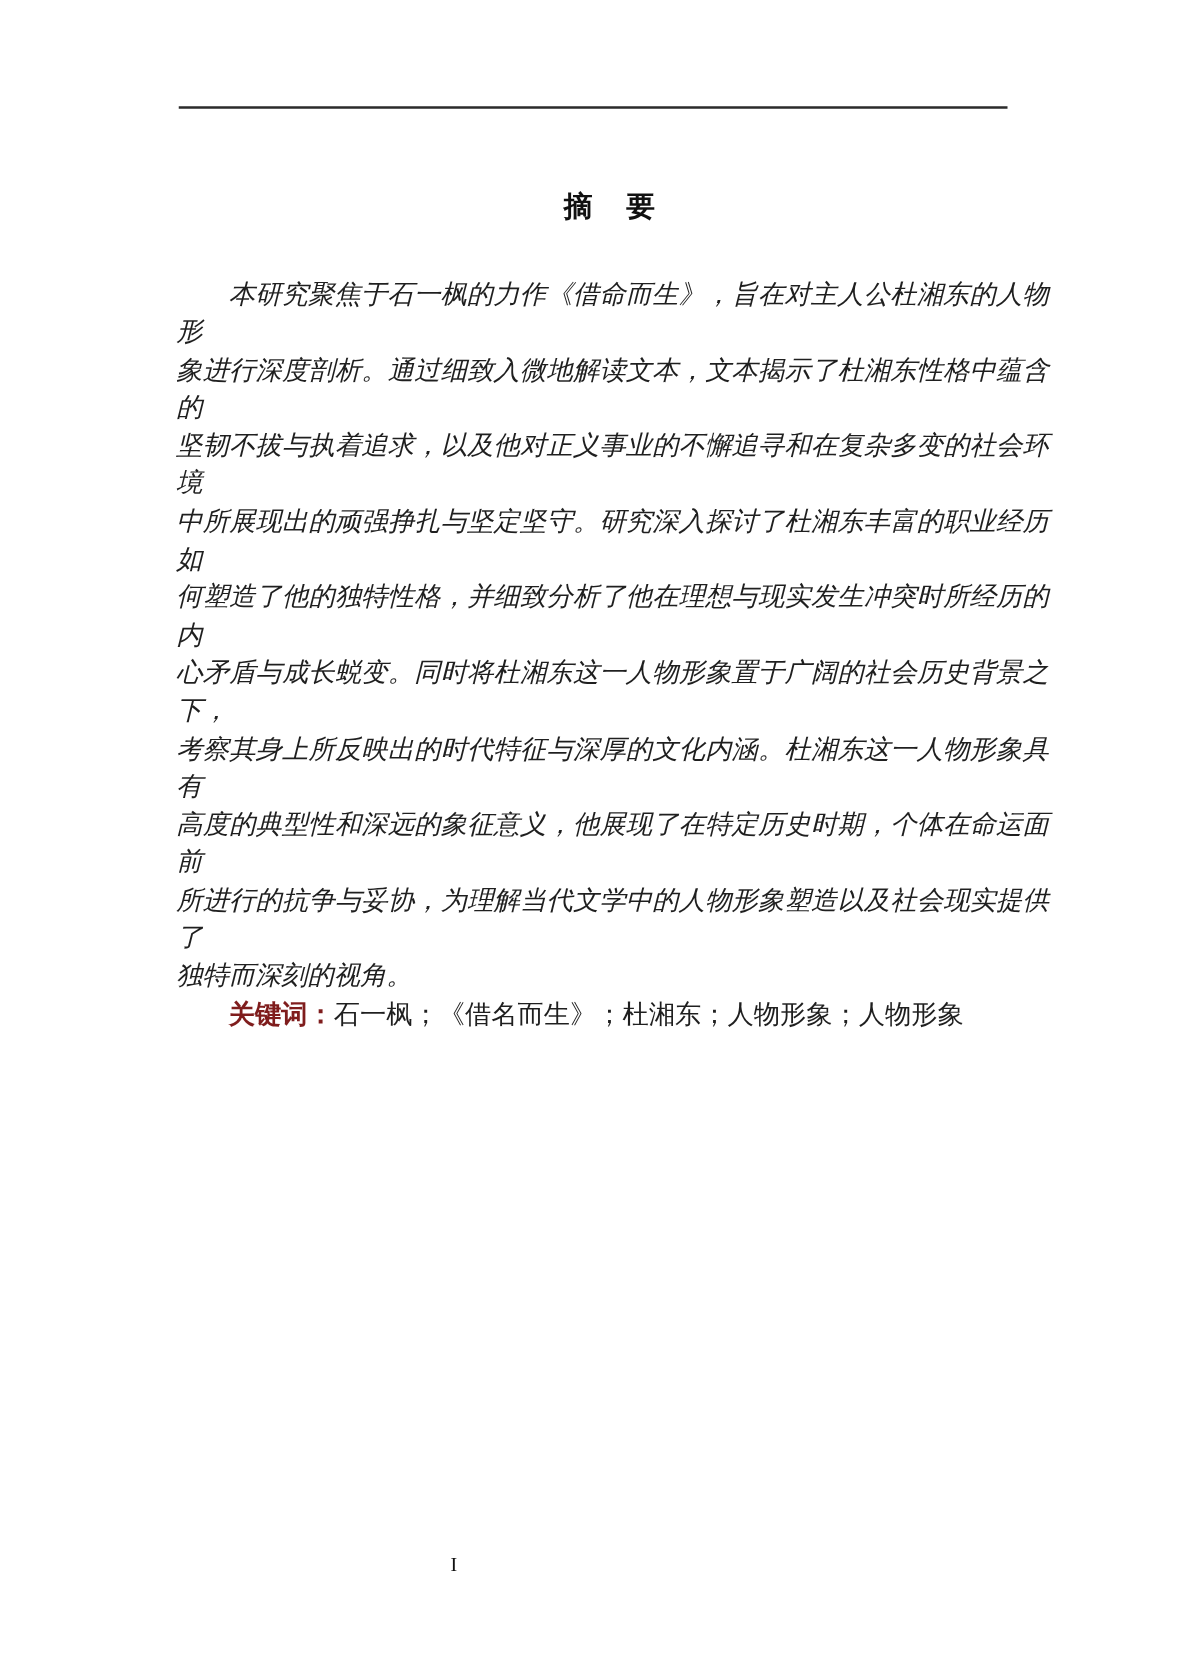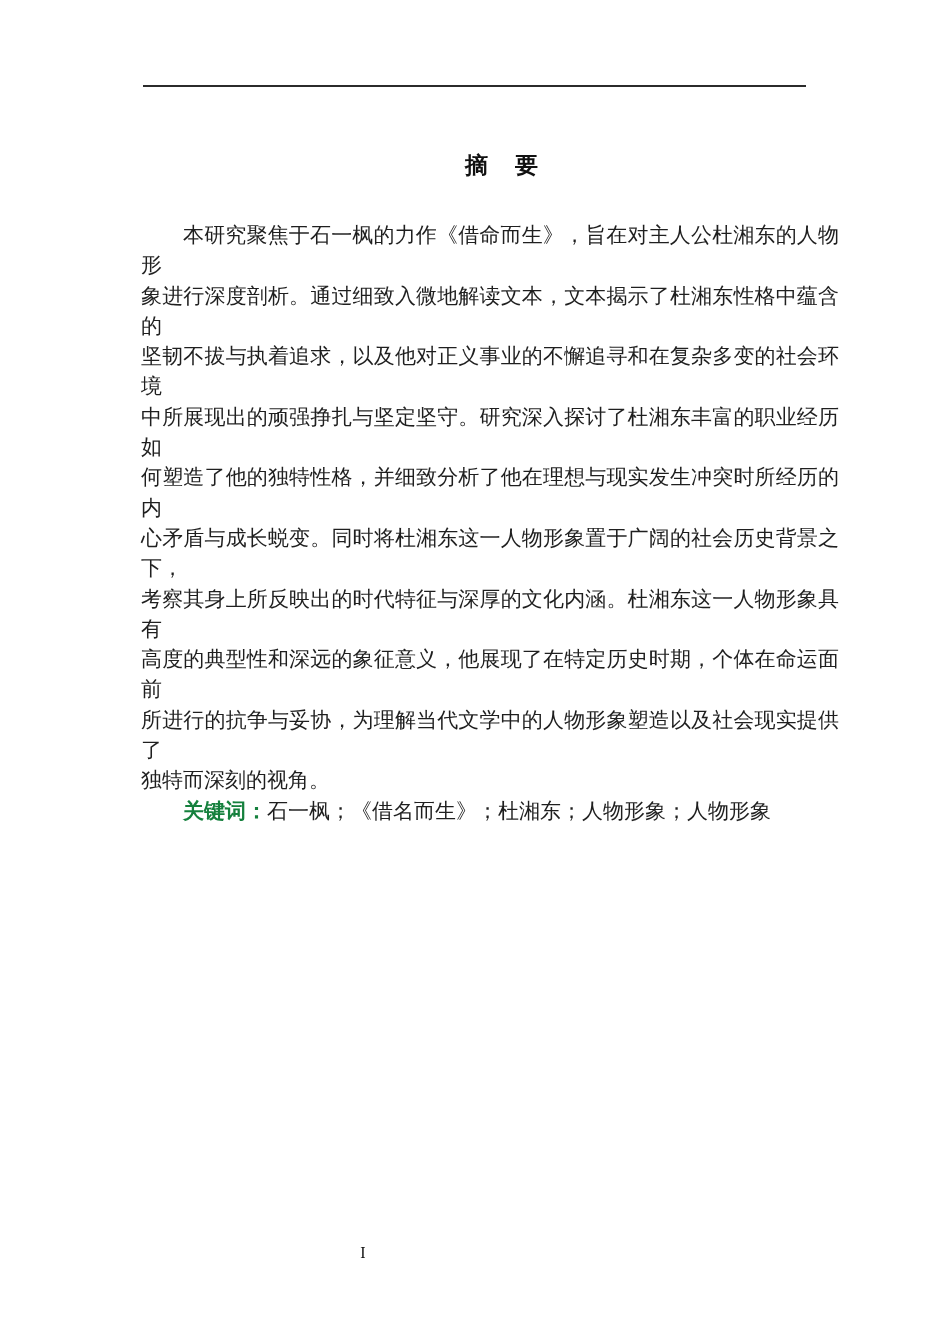"摘 要" .page-title { left: 155px -> 141px }
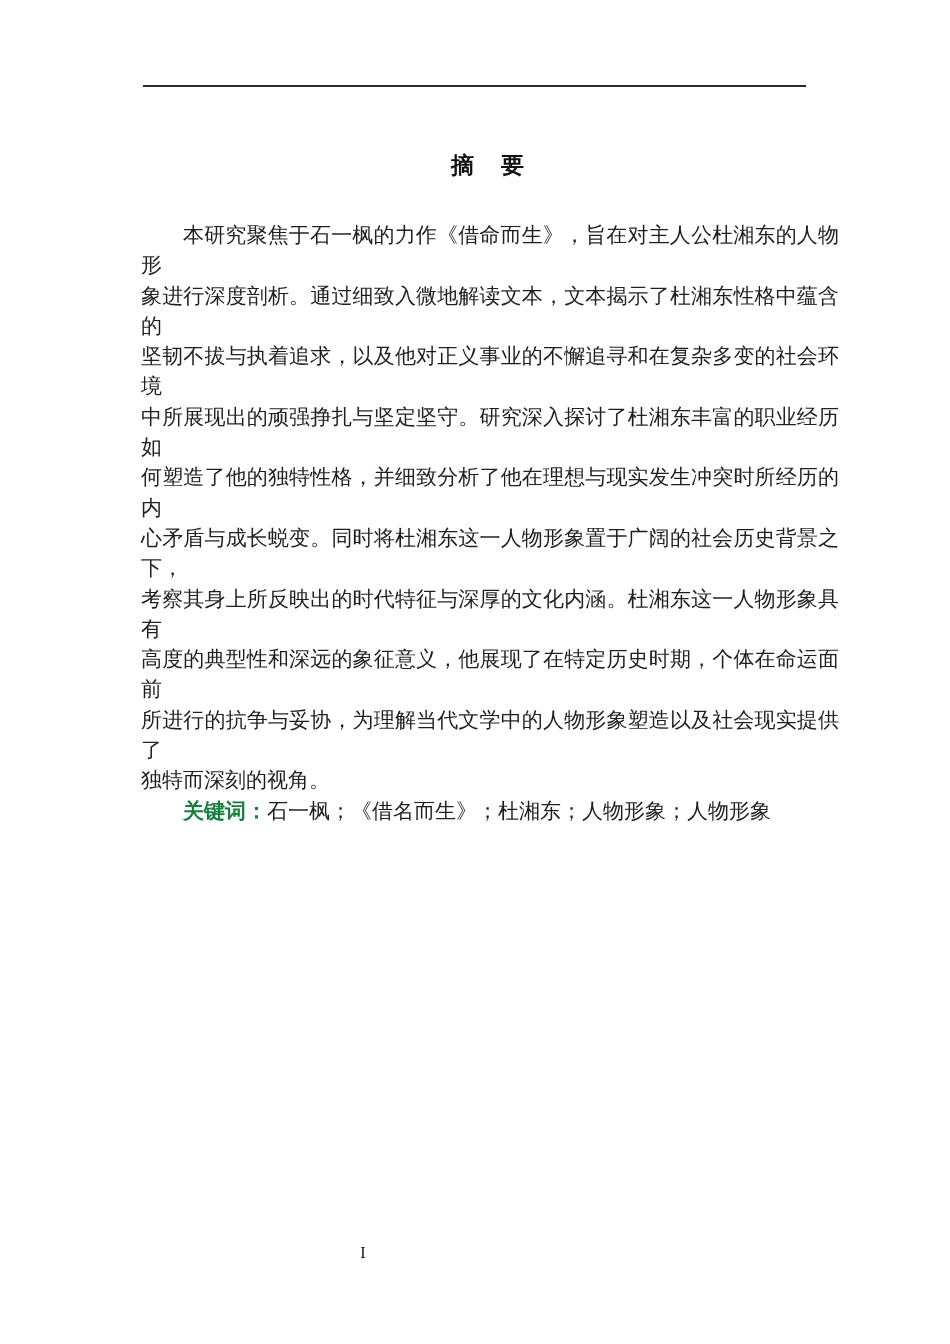"本研究聚焦于石一枫的力作《借命而生》，旨在对主人公杜湘东的人物形" .abstract-paragraph { font-style: none -> italic }
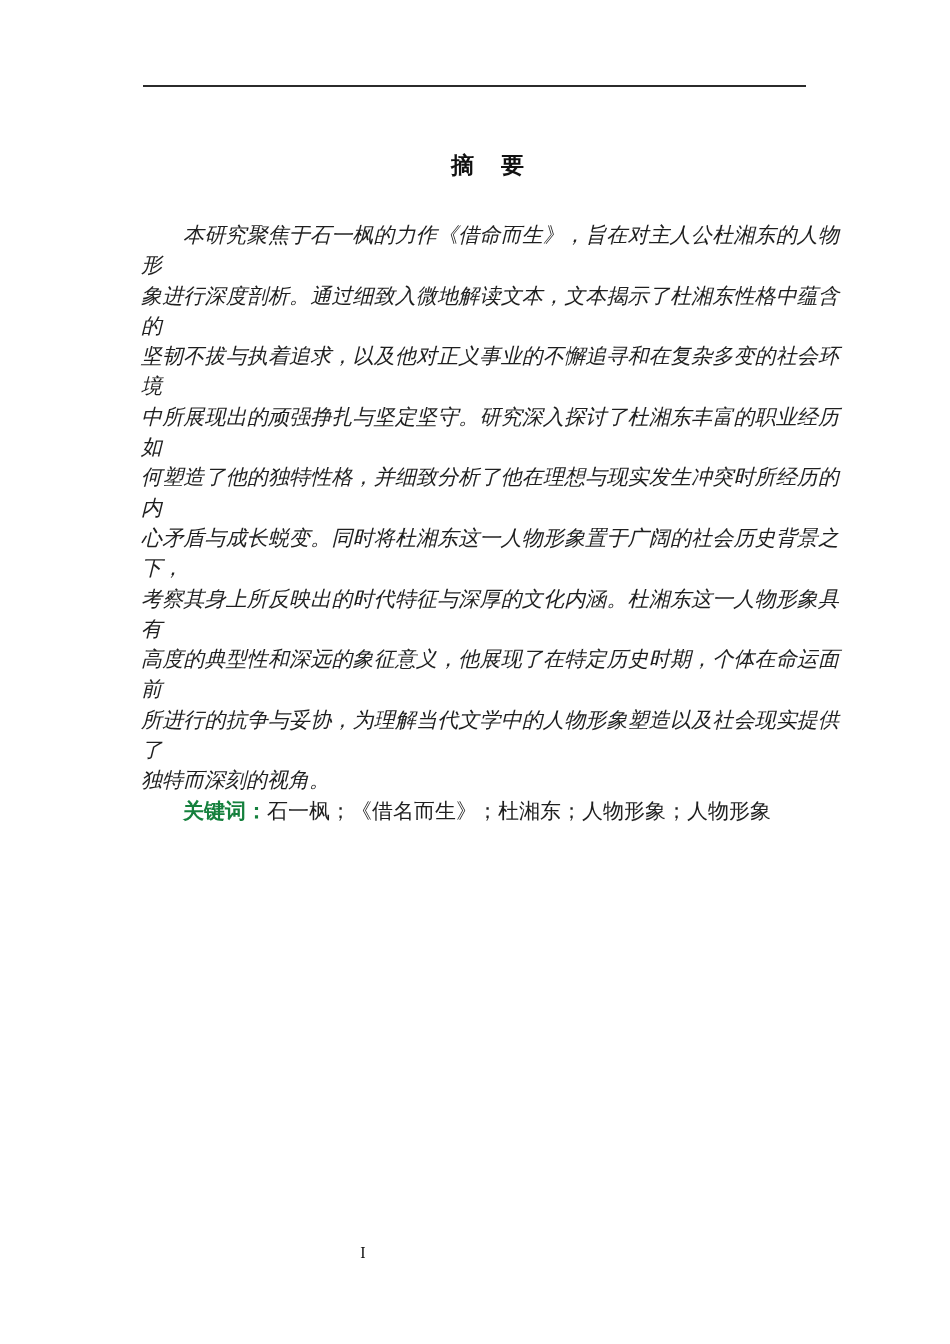"关键词：" .keywords-label { color: #15803d -> #7f1d1d }
